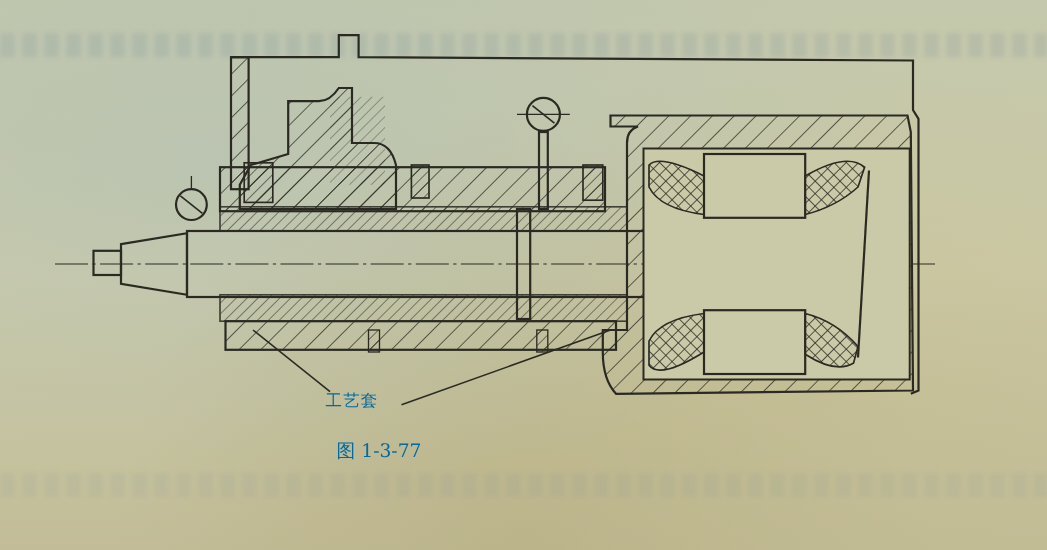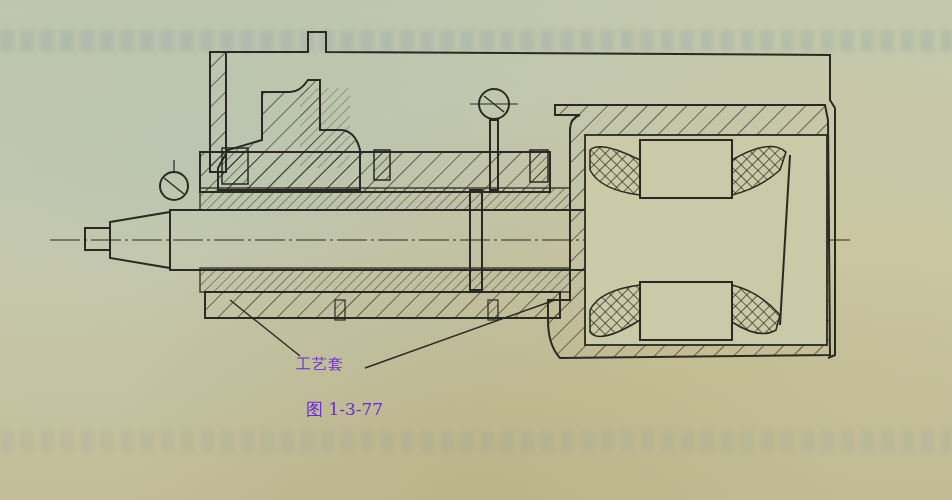"工艺套" .label { color: #6d28d9 -> #0369a1 }
